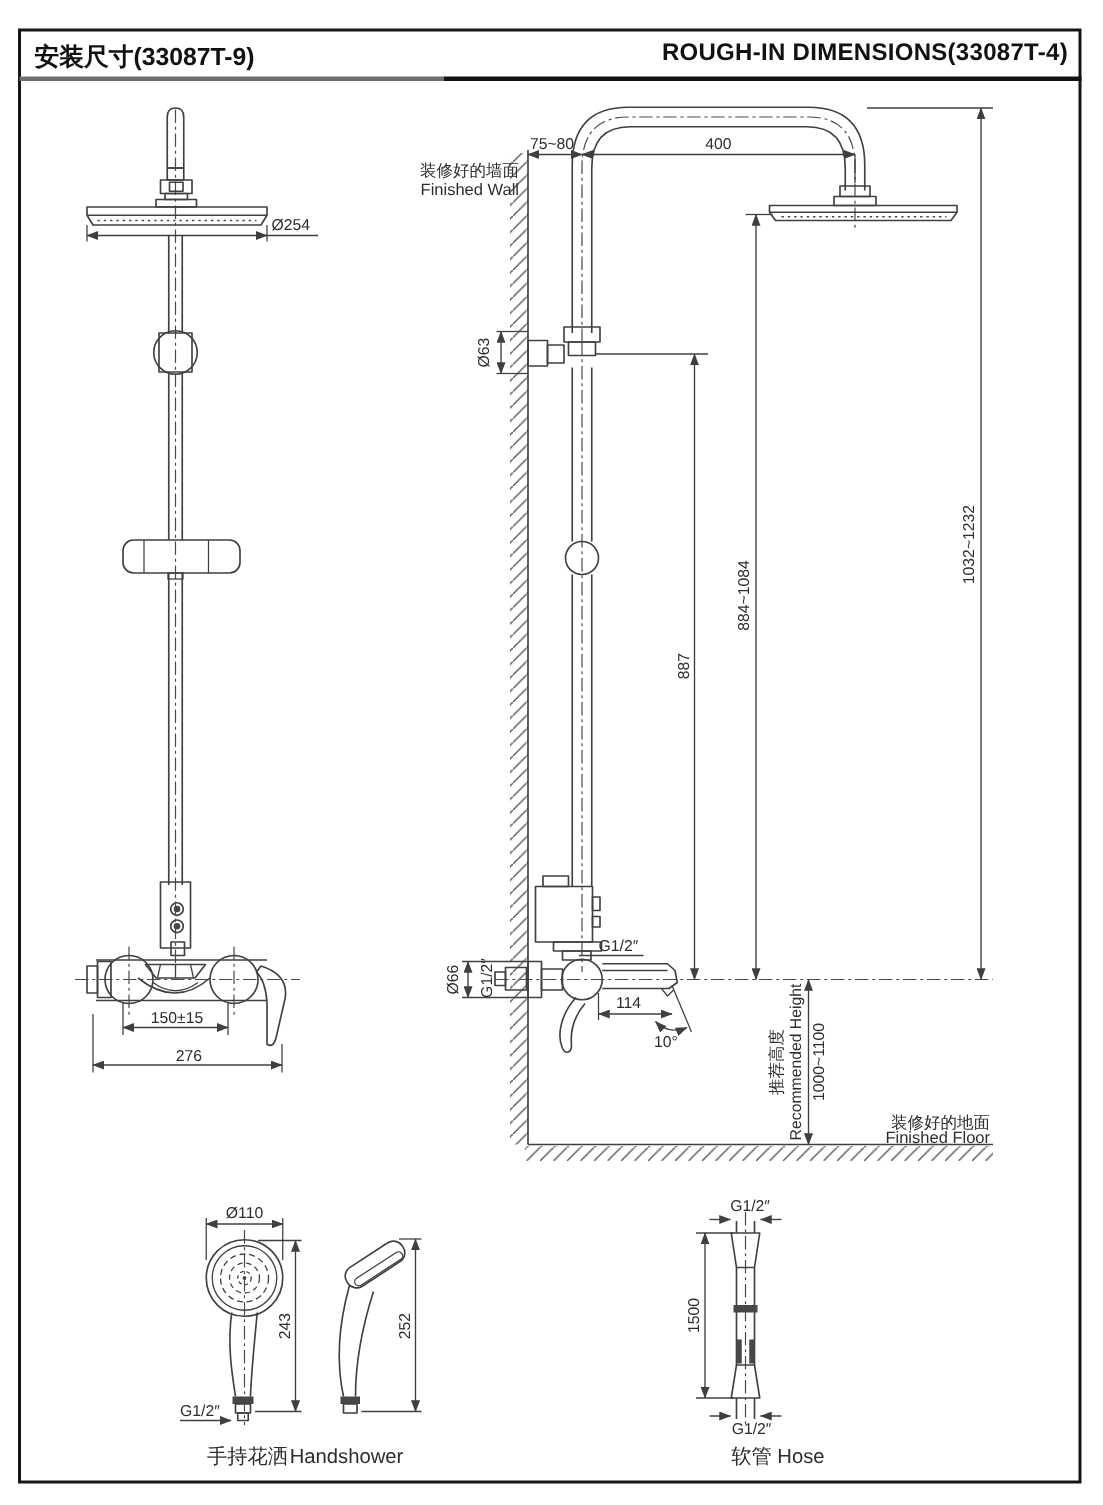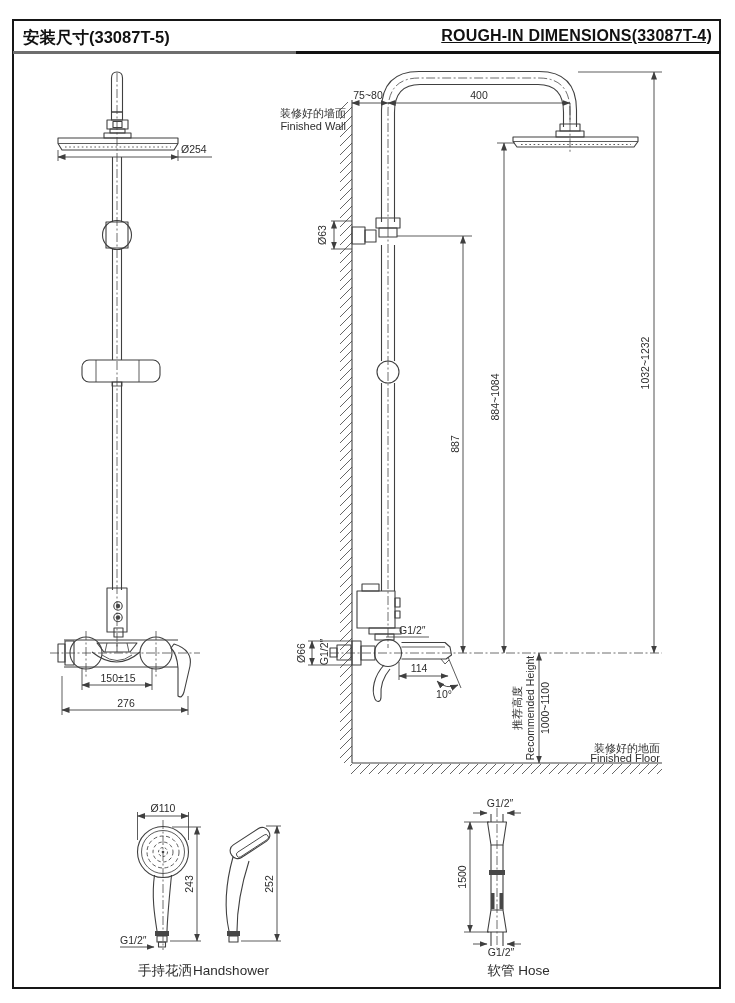"安装尺寸(33087T-5)" div.hdr-zh { text: 33087T-5 -> 33087T-9 }
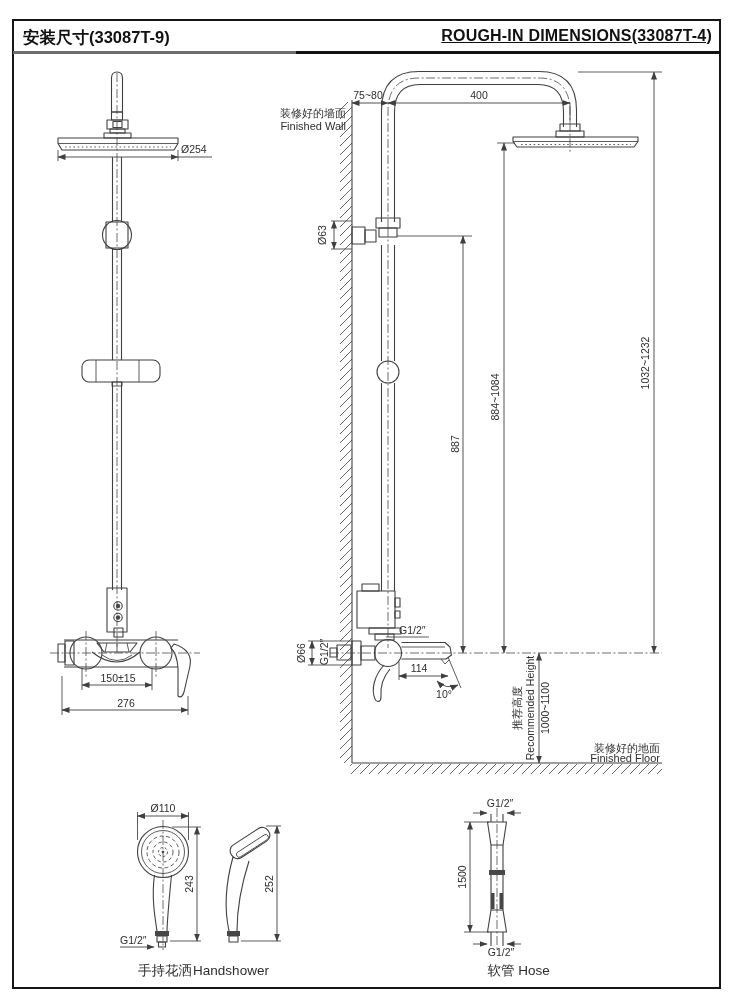"ROUGH-IN DIMENSIONS(33087T-4)" .hdr-en { text-decoration: underline -> none }
